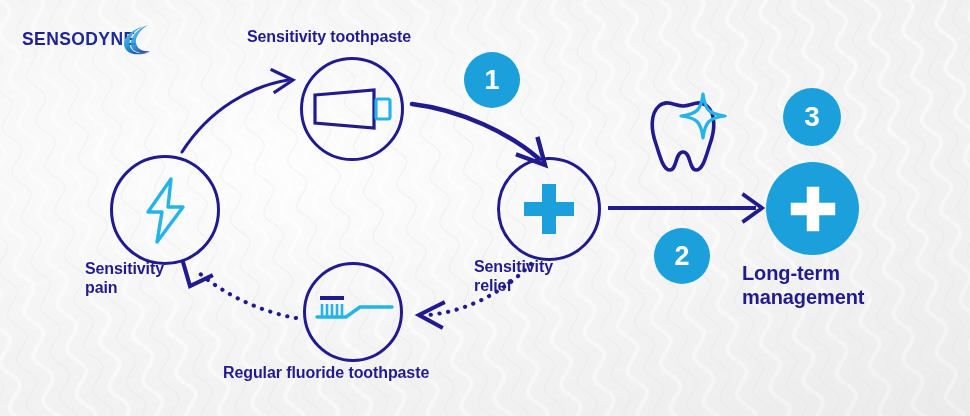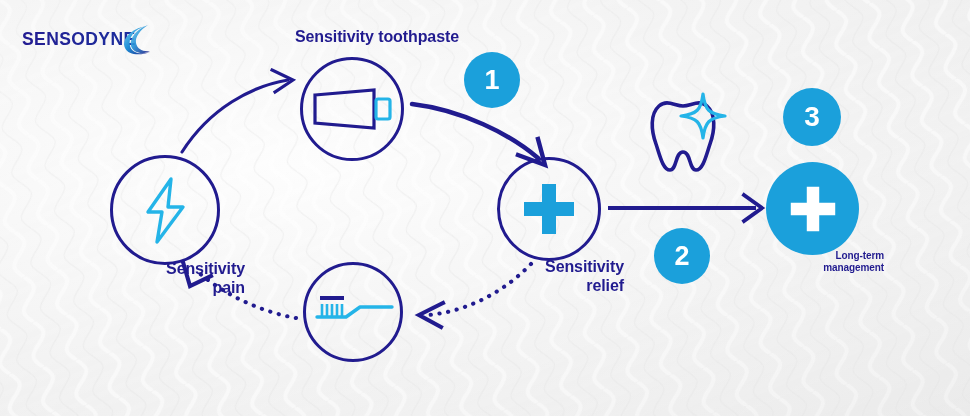"Sensitivity toothpaste" .lbl { text-align: right -> left }
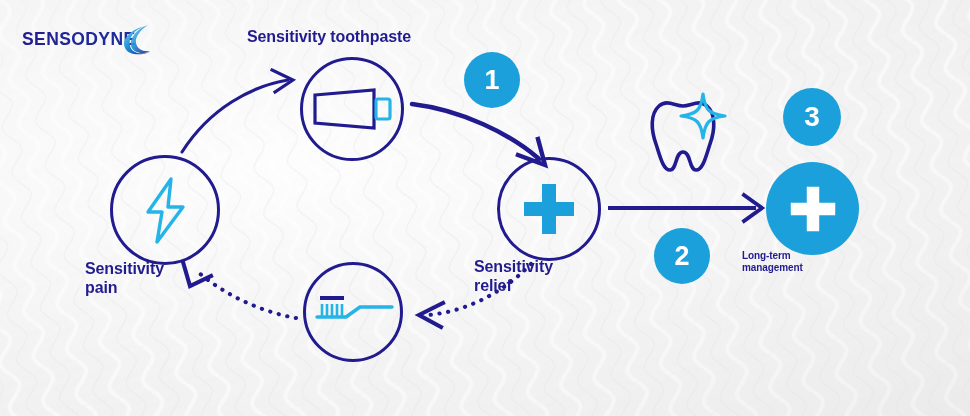"Long-term" div.lbl { font-size: 10px -> 20px; top: 250px -> 262px }
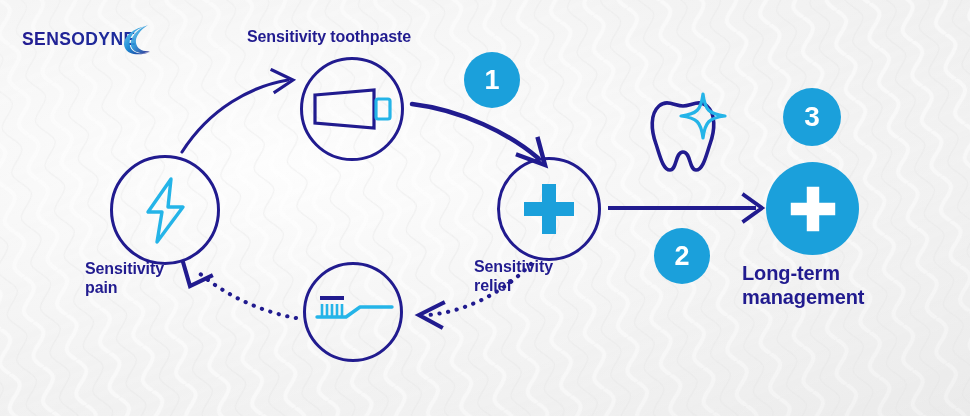"Regular fluoride toothpaste" div.lbl { html: none -> <div>Regular fluoride toothpaste</div> }
